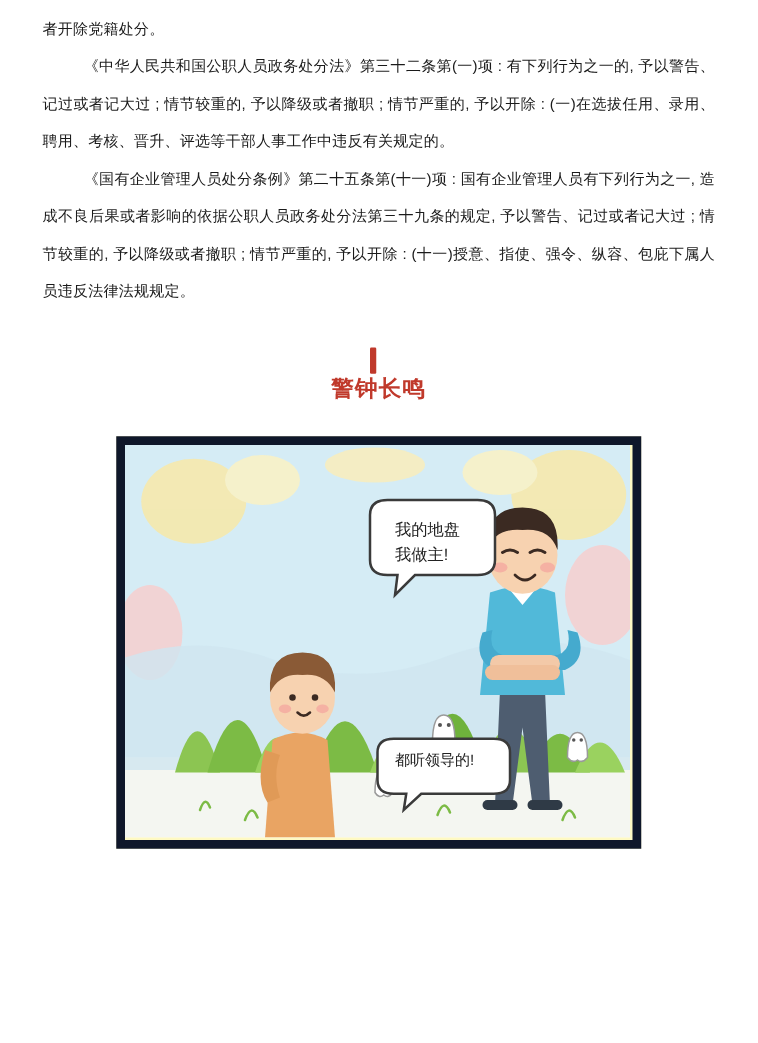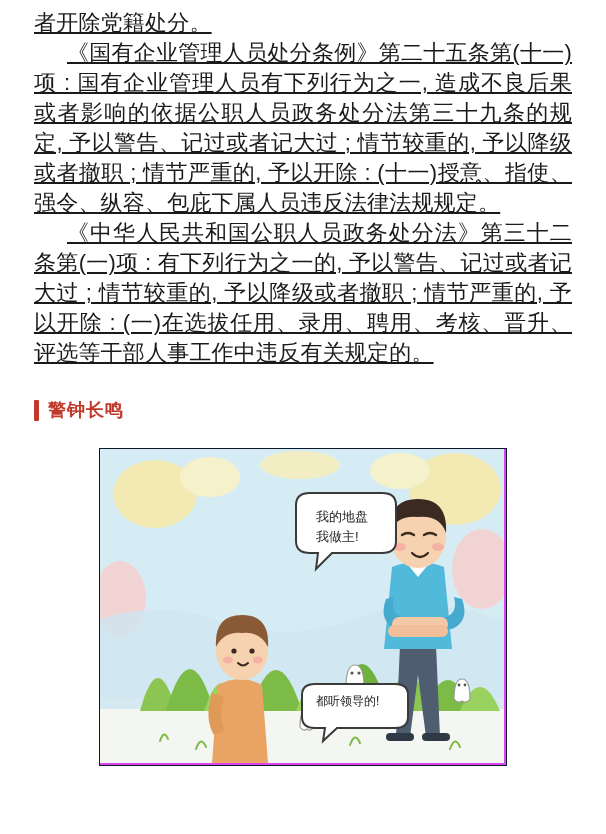"者开除党籍处分。" .para { font-size: 22px -> 12px; text-decoration: underline -> none }
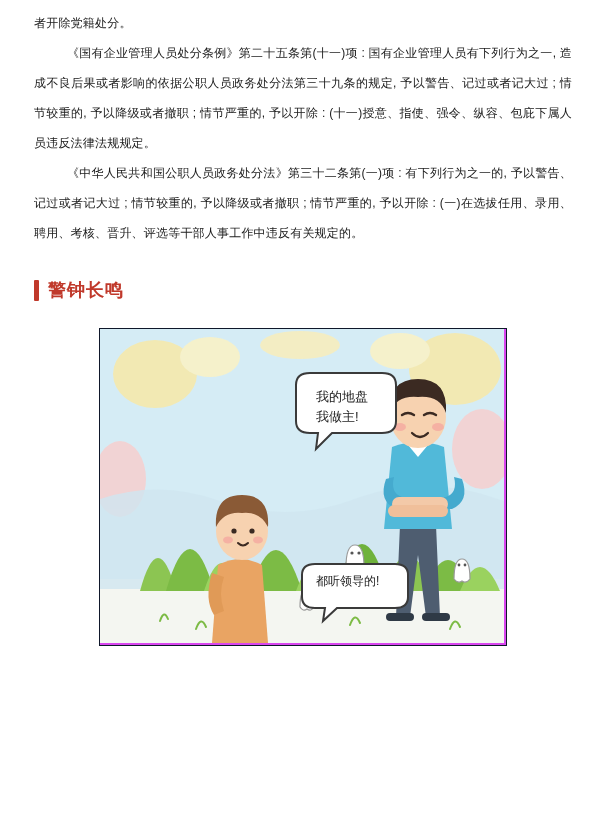"《国有企业管理人员处分条例》第二十五条第(十一)项 :" p.para { order: before "《中华人民共和国公职人员政务处分法》第三十二条第(一)项 : 有下列行为之一的," -> after "《中华人民共和国公职人员政务处分法》第三十二条第(一)项 : 有下列行为之一的," }
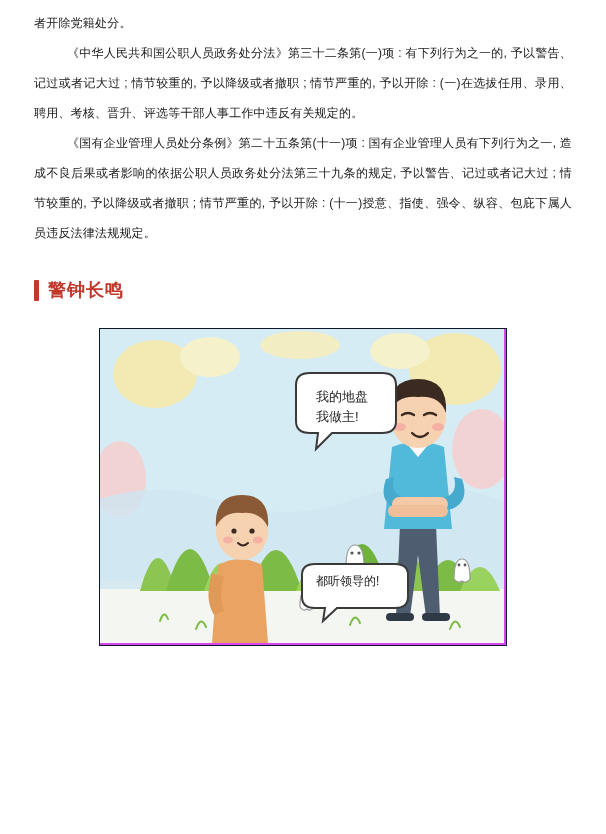"警钟长鸣" .section-head { flex-direction: none -> column }
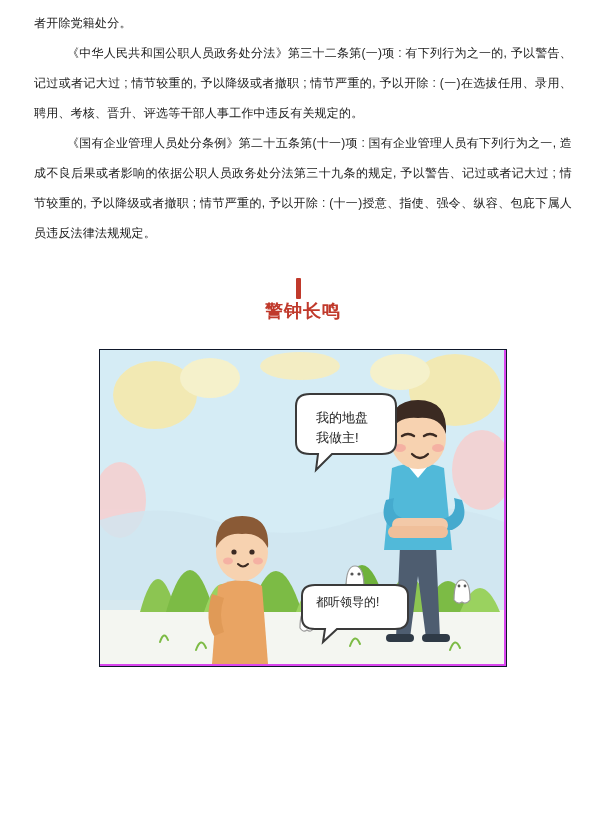"我的地盘" .illustration { background: #d946ef -> #fef9c3; border: 1px solid #0f172a -> 7px solid #0f172a }
